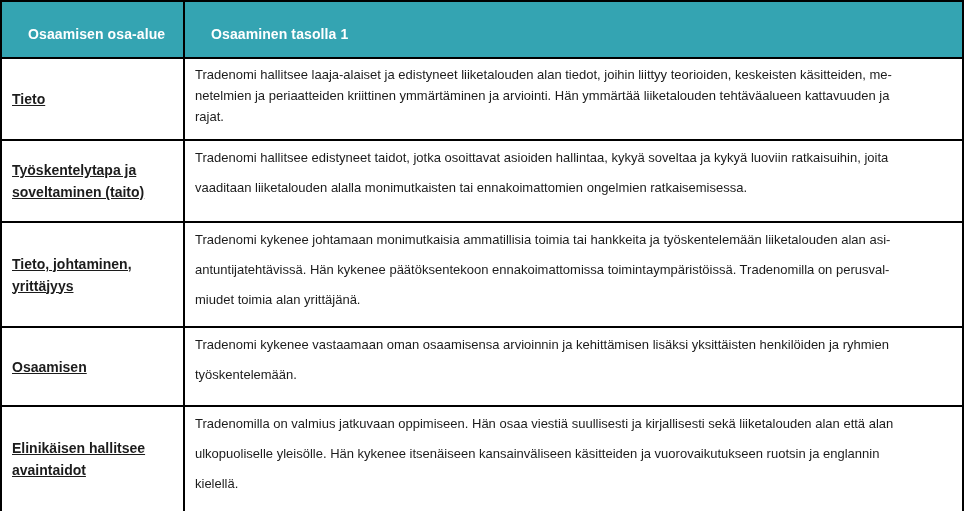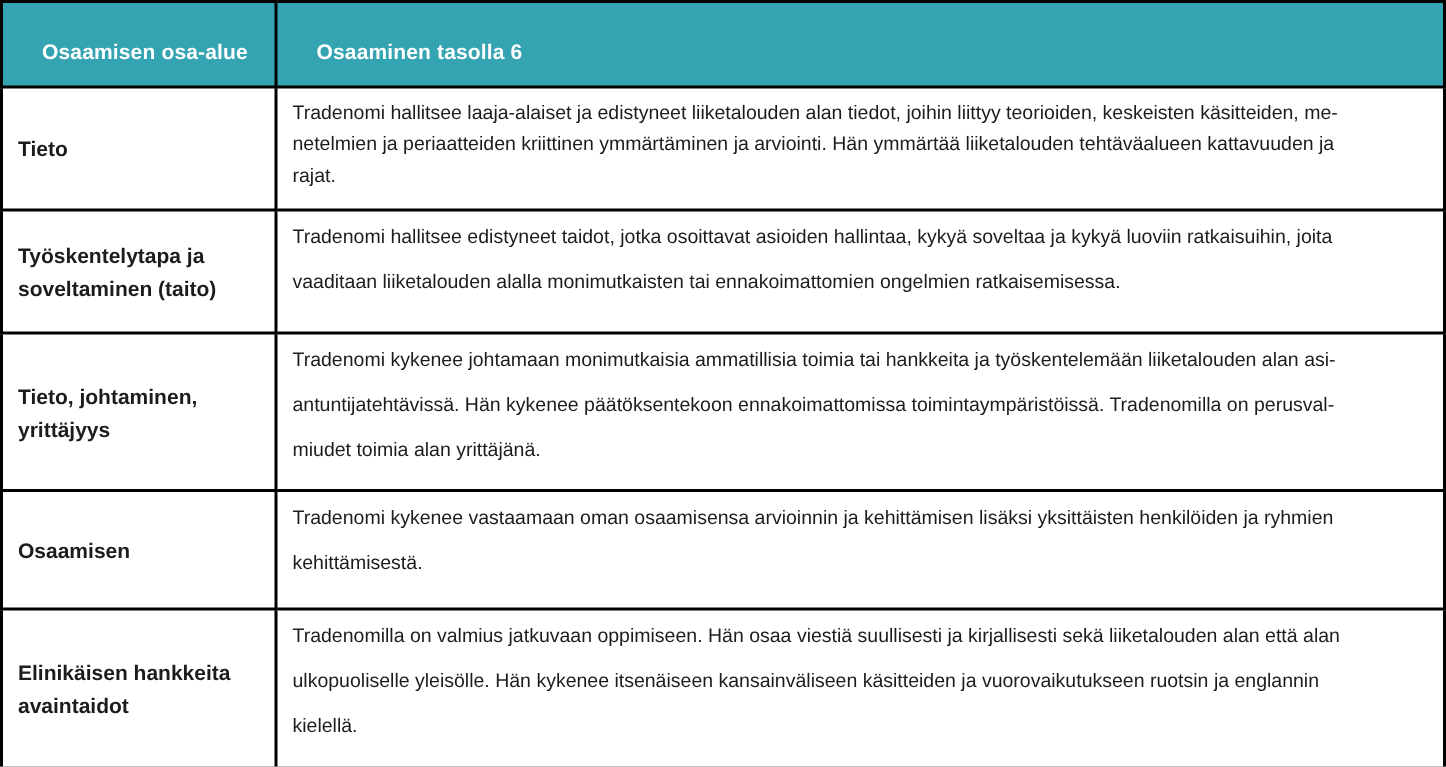"Osaaminen tasolla 6" th.col-header { text: 6 -> 1 }
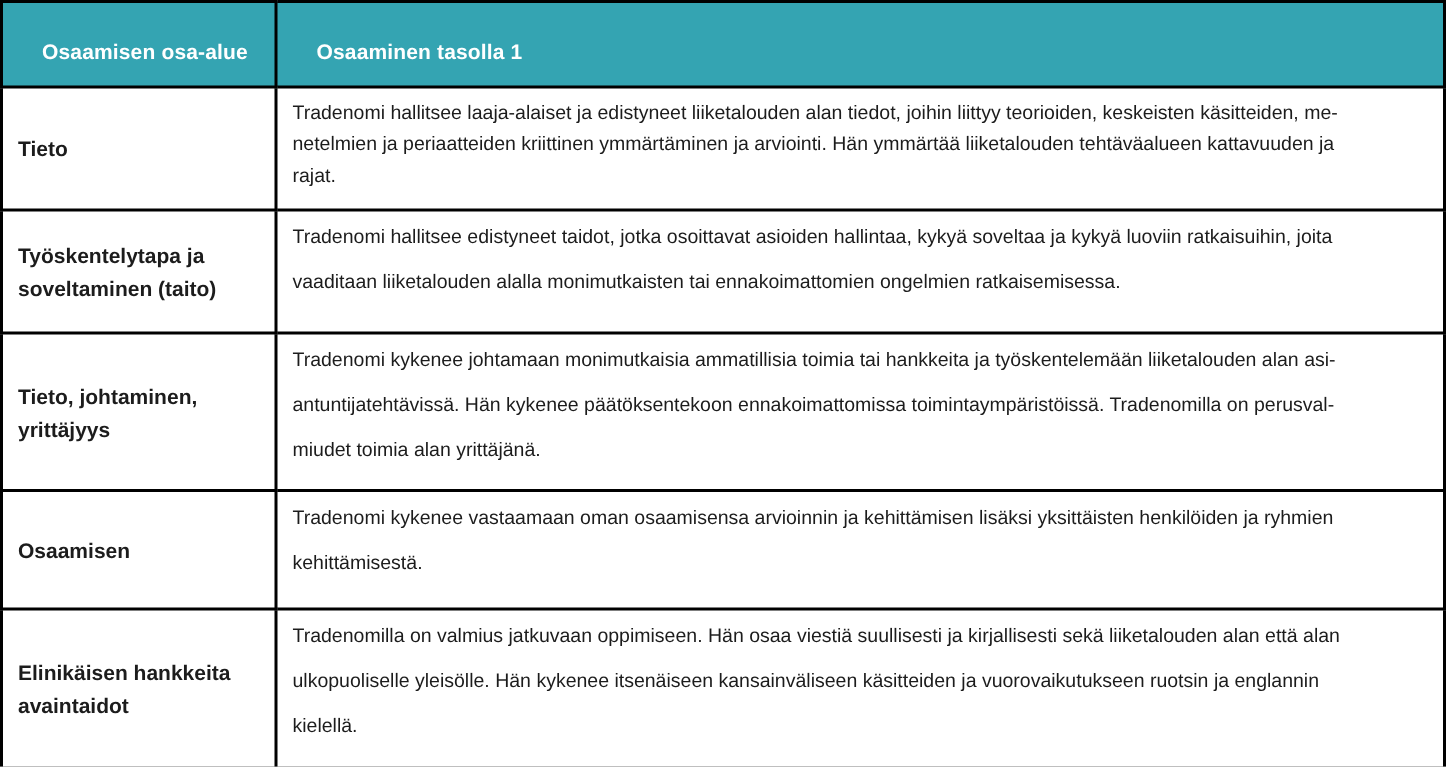"Tieto" td.area-cell { text-decoration: none -> underline }
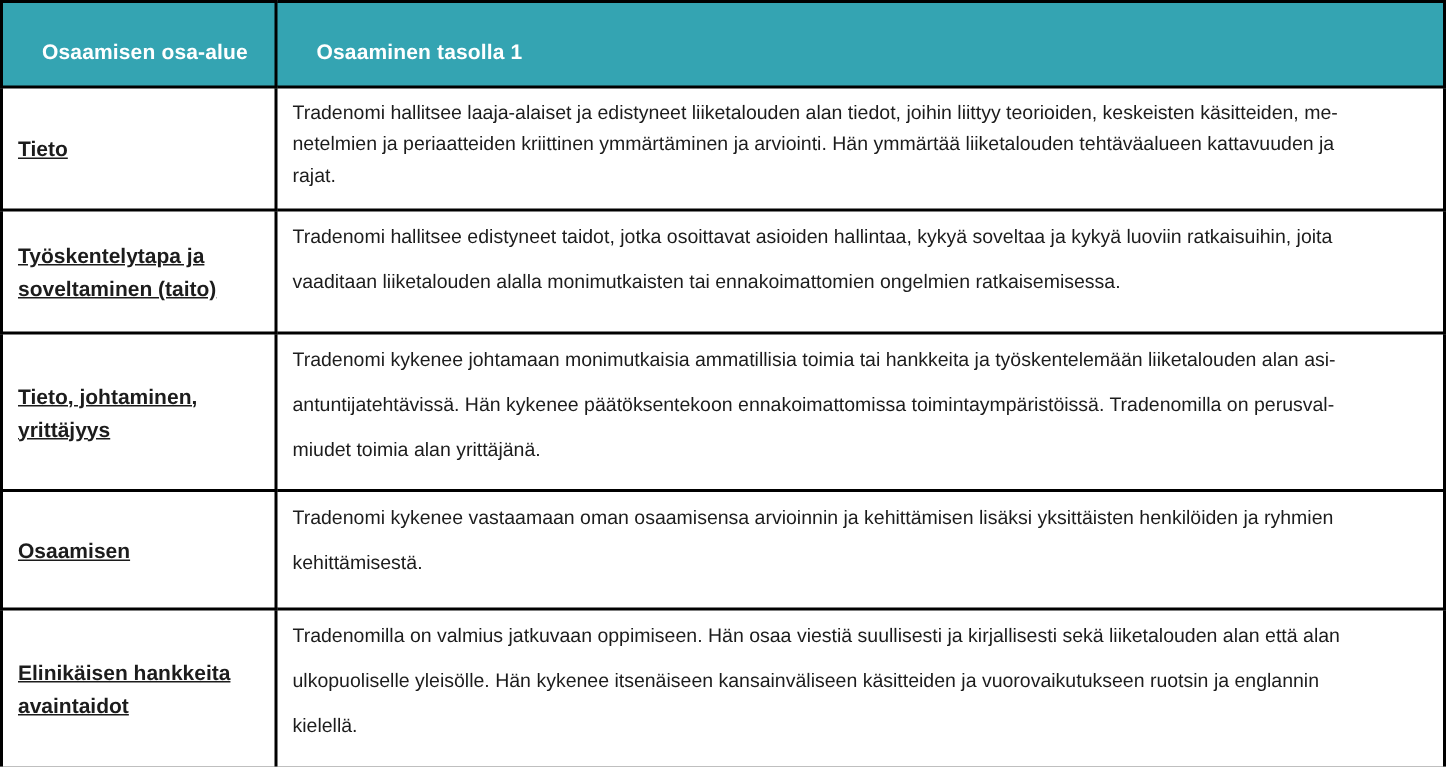"Tradenomi kykenee vastaamaan oman" td.desc-cell { text: kehittämisestä -> työskentelemään }
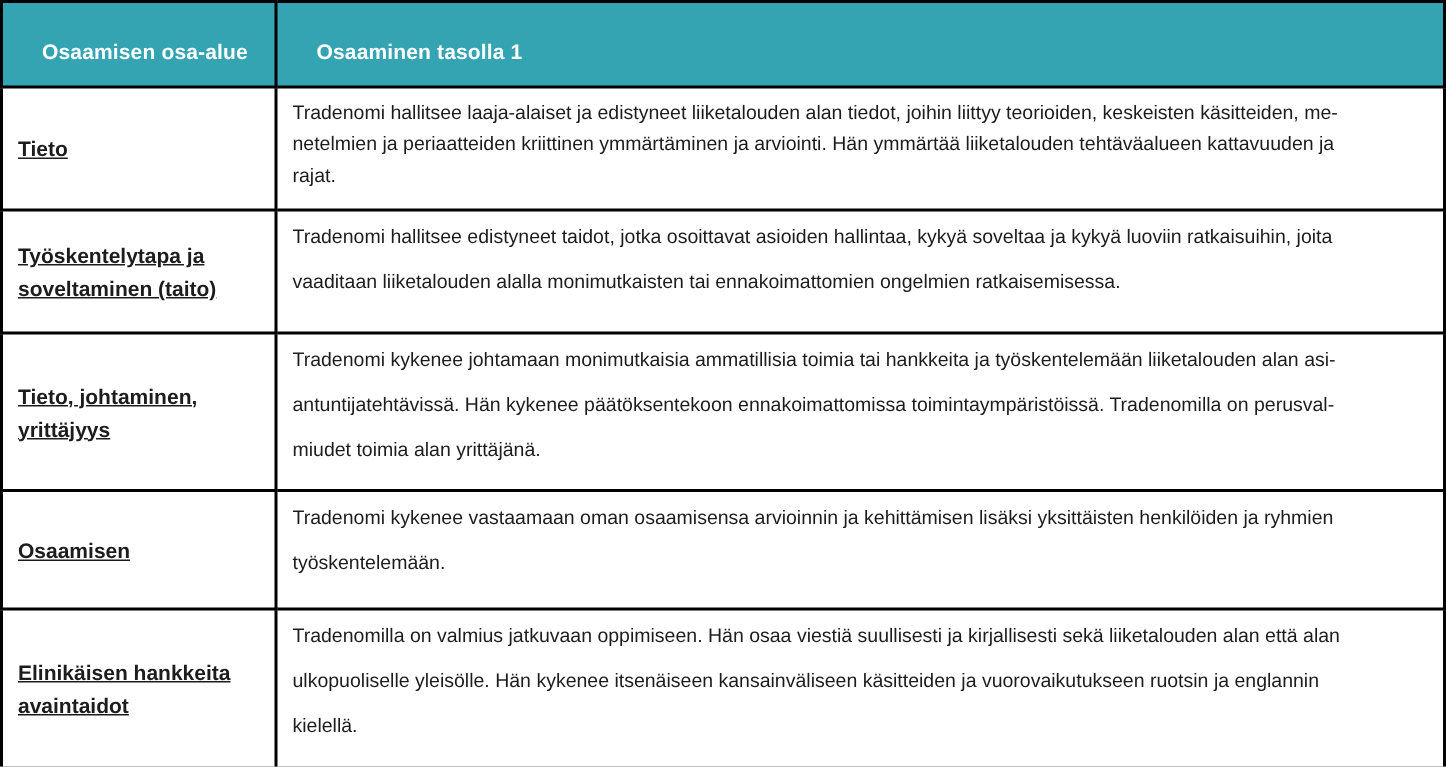"Elinikäisen hankkeita" td.area-cell { text: hankkeita -> hallitsee }
